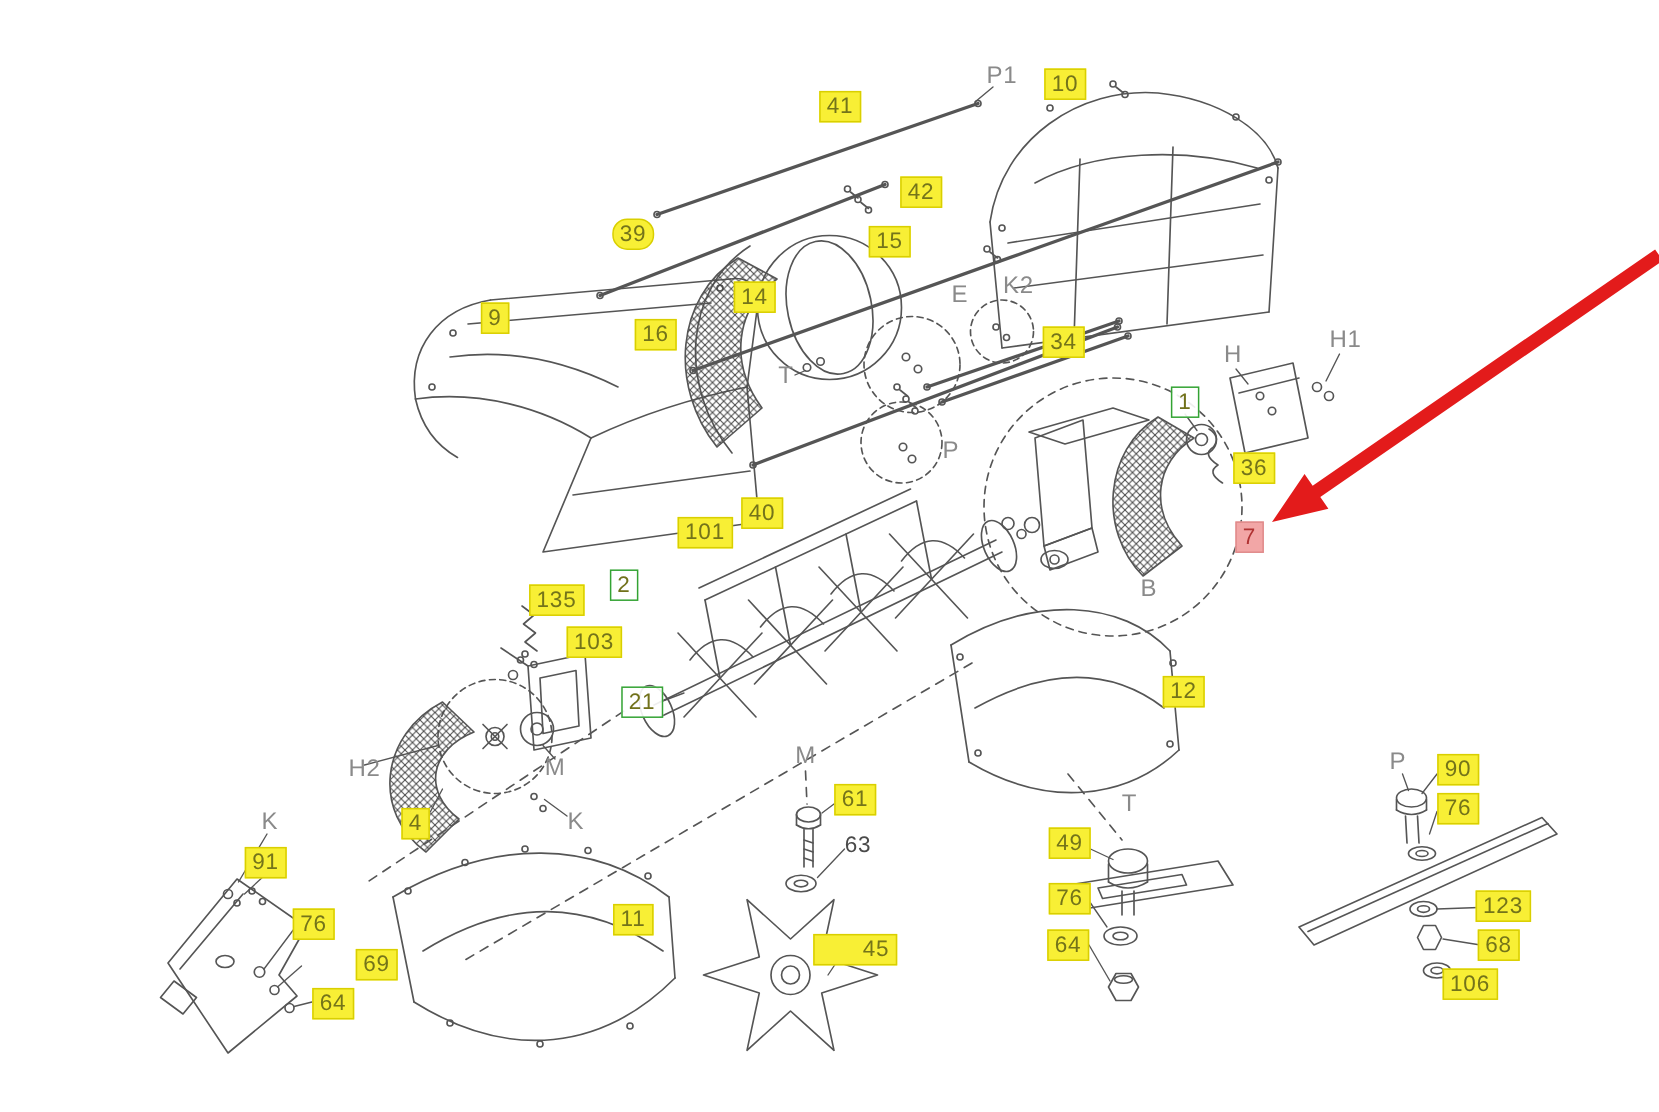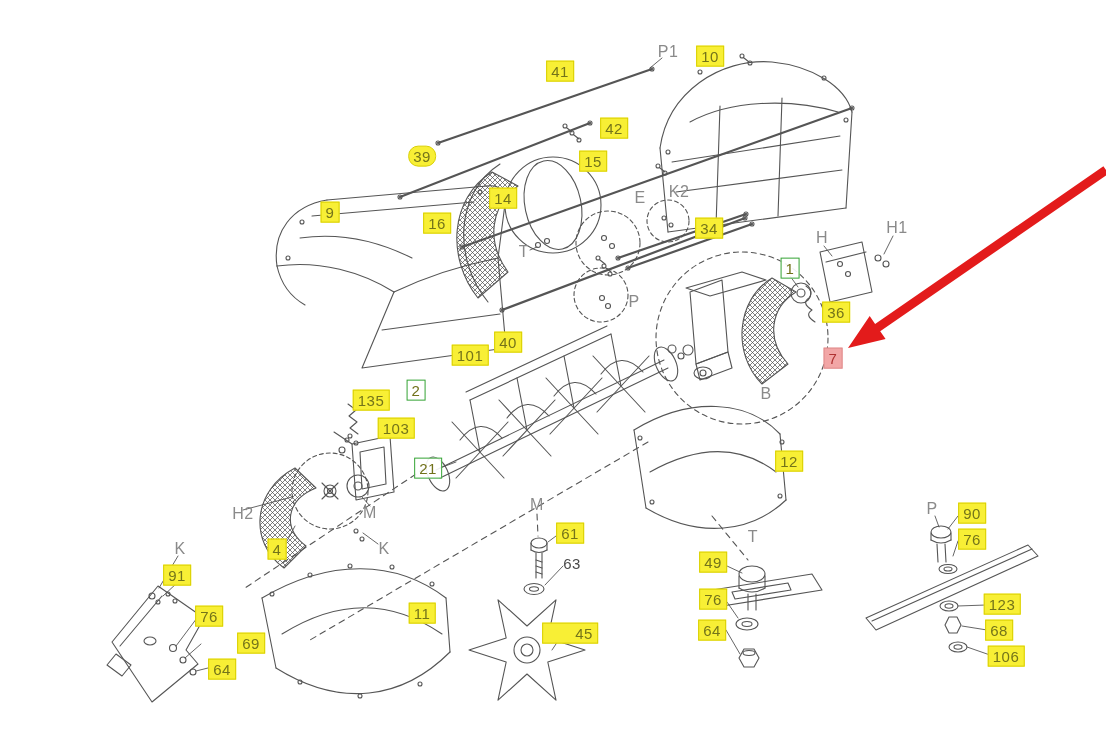"106" div.plabel { left: 1006px -> 980px }
